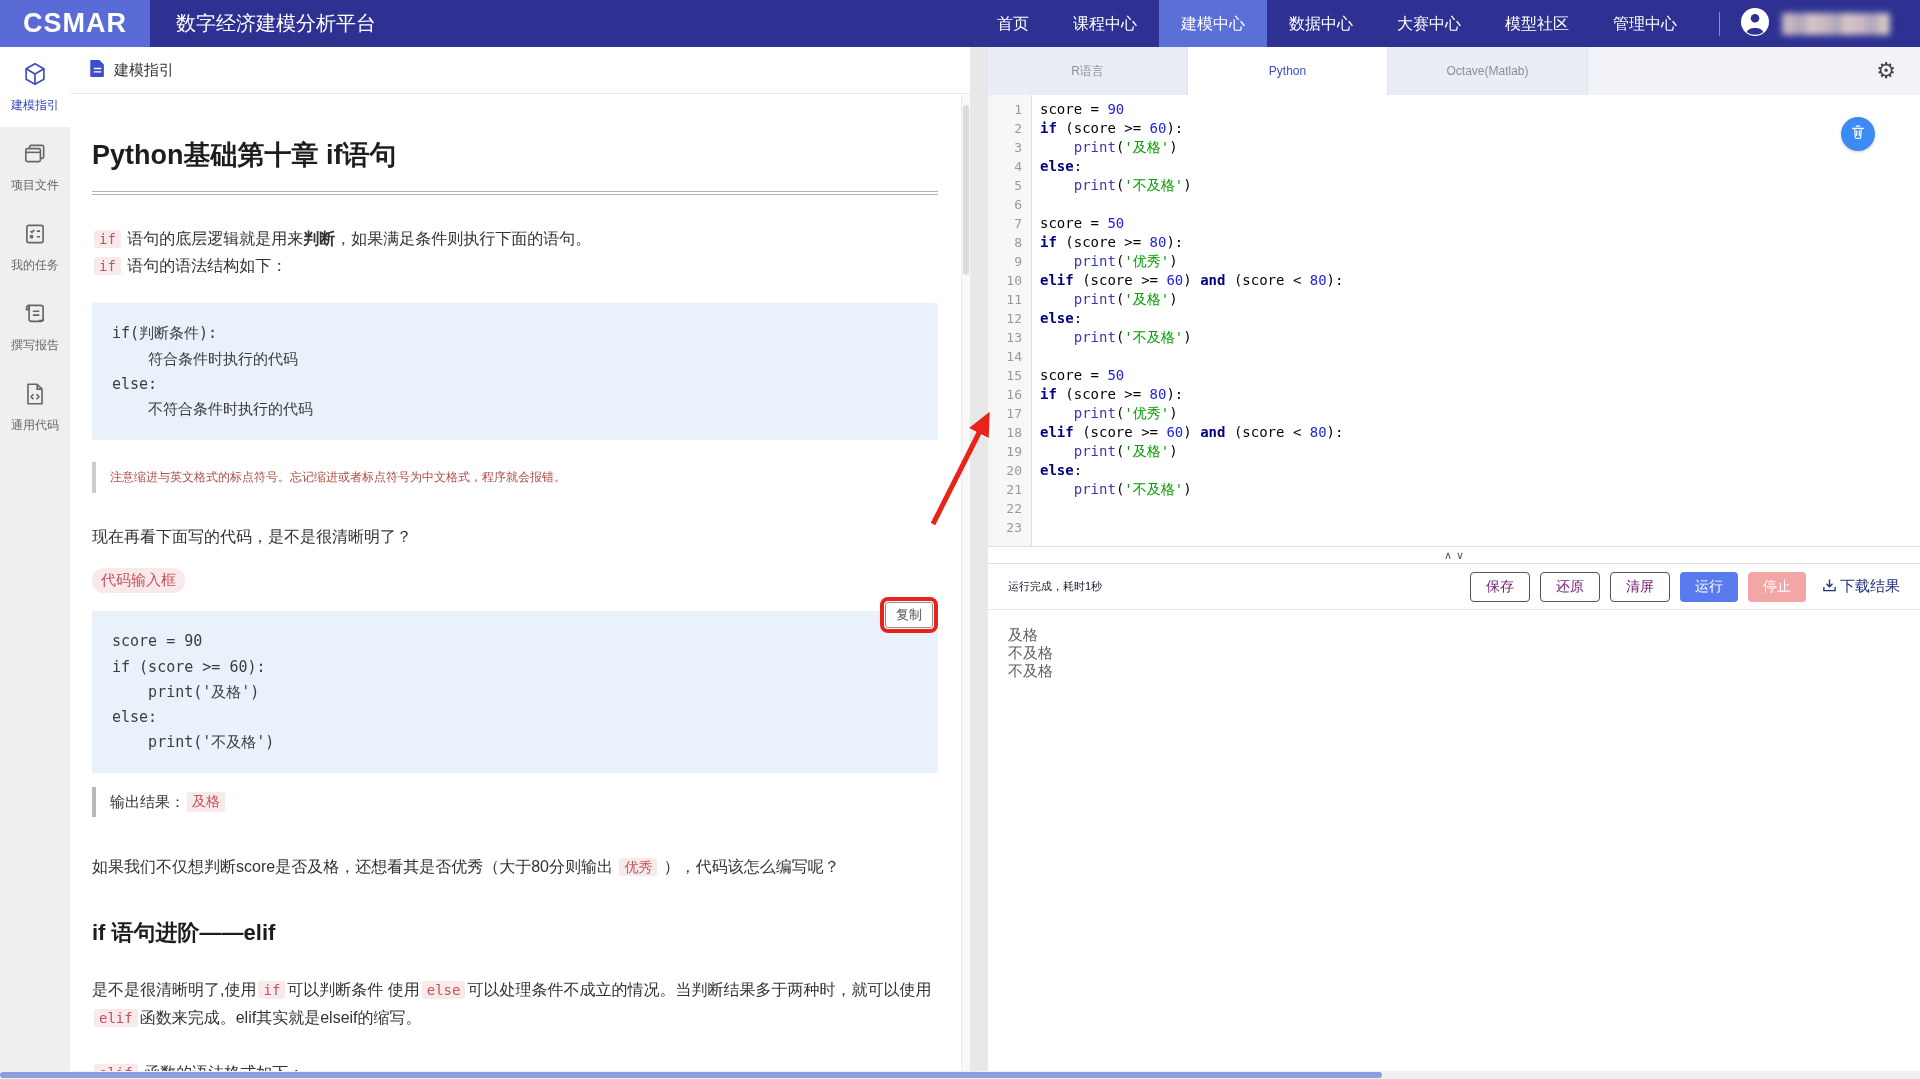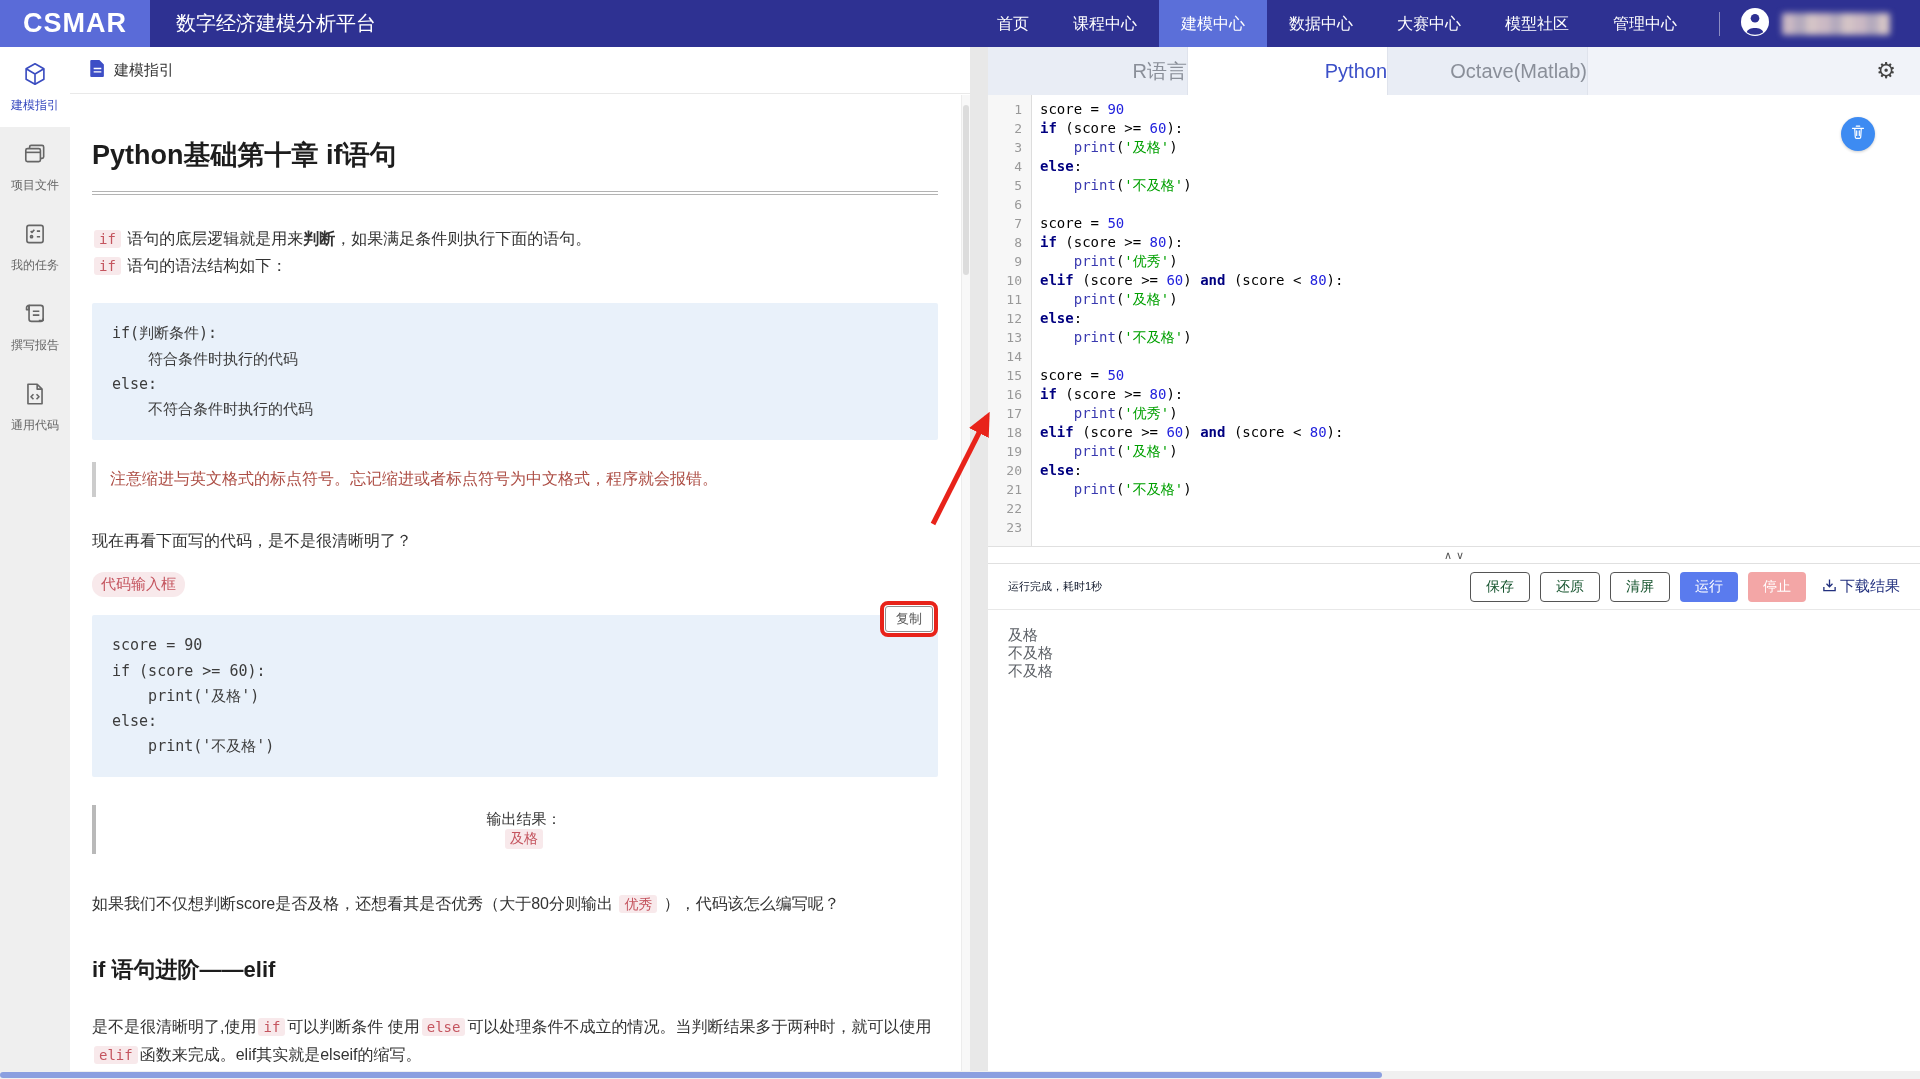"R语言" .tab { font-size: 20px -> 12px; text-align: right -> center }
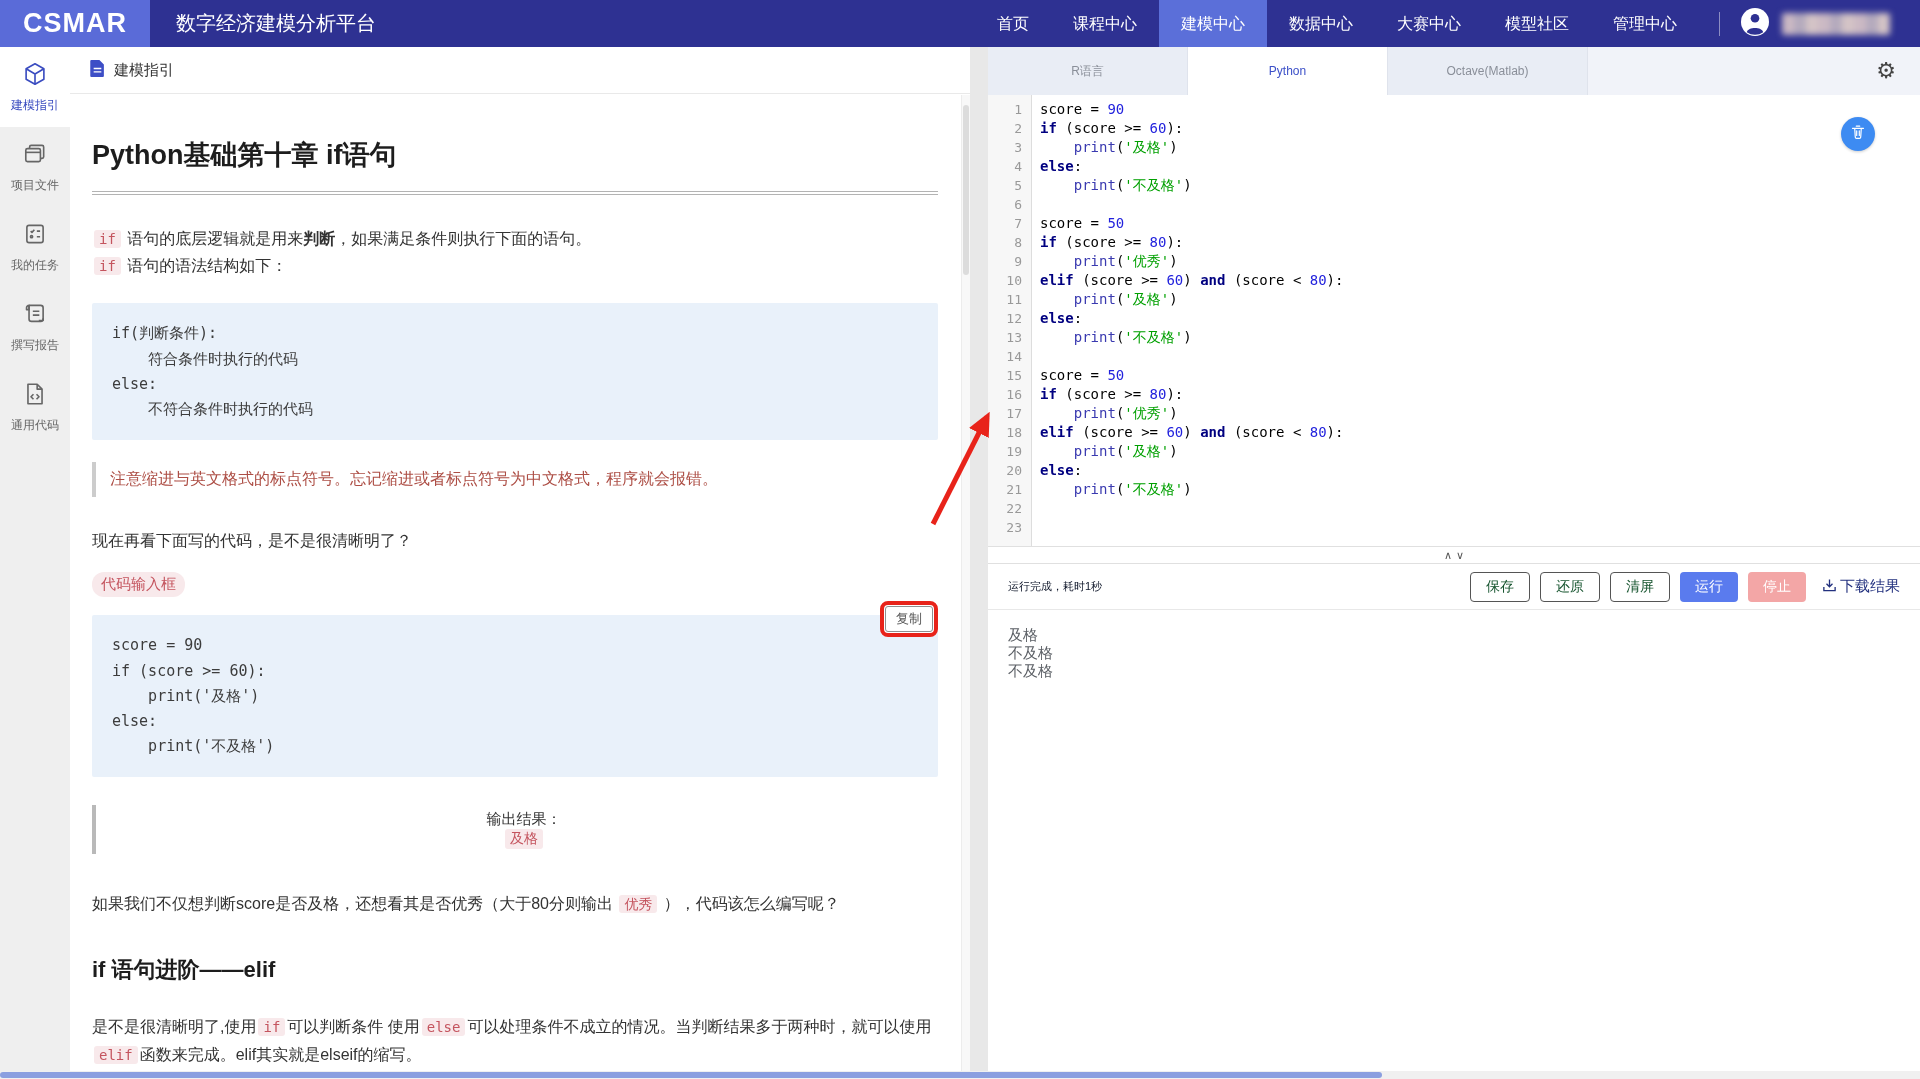"注意缩进与英文格式的标点符号。忘记缩进或者标点符号为中文格式，程序就会报错。" .warning { font-size: 16px -> 12px }
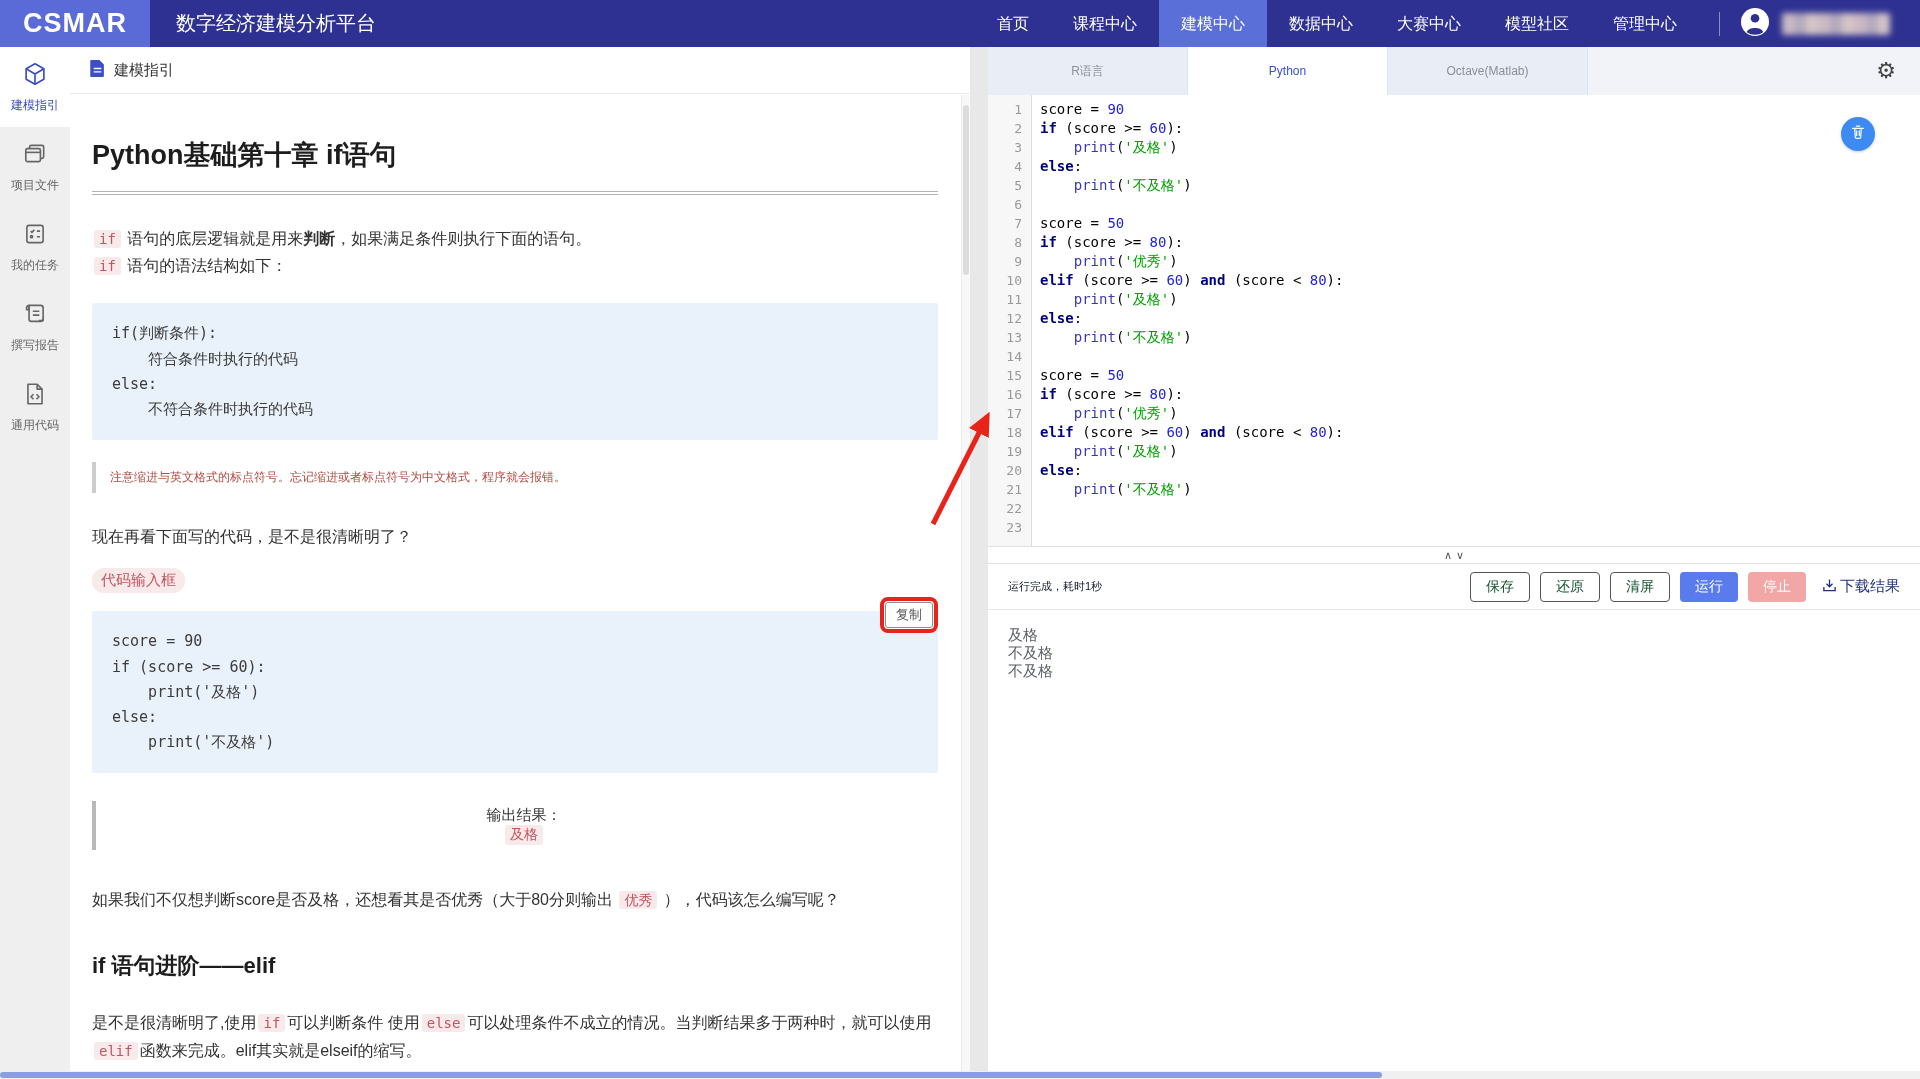"保存" .btn { color: #14532d -> #701a75 }
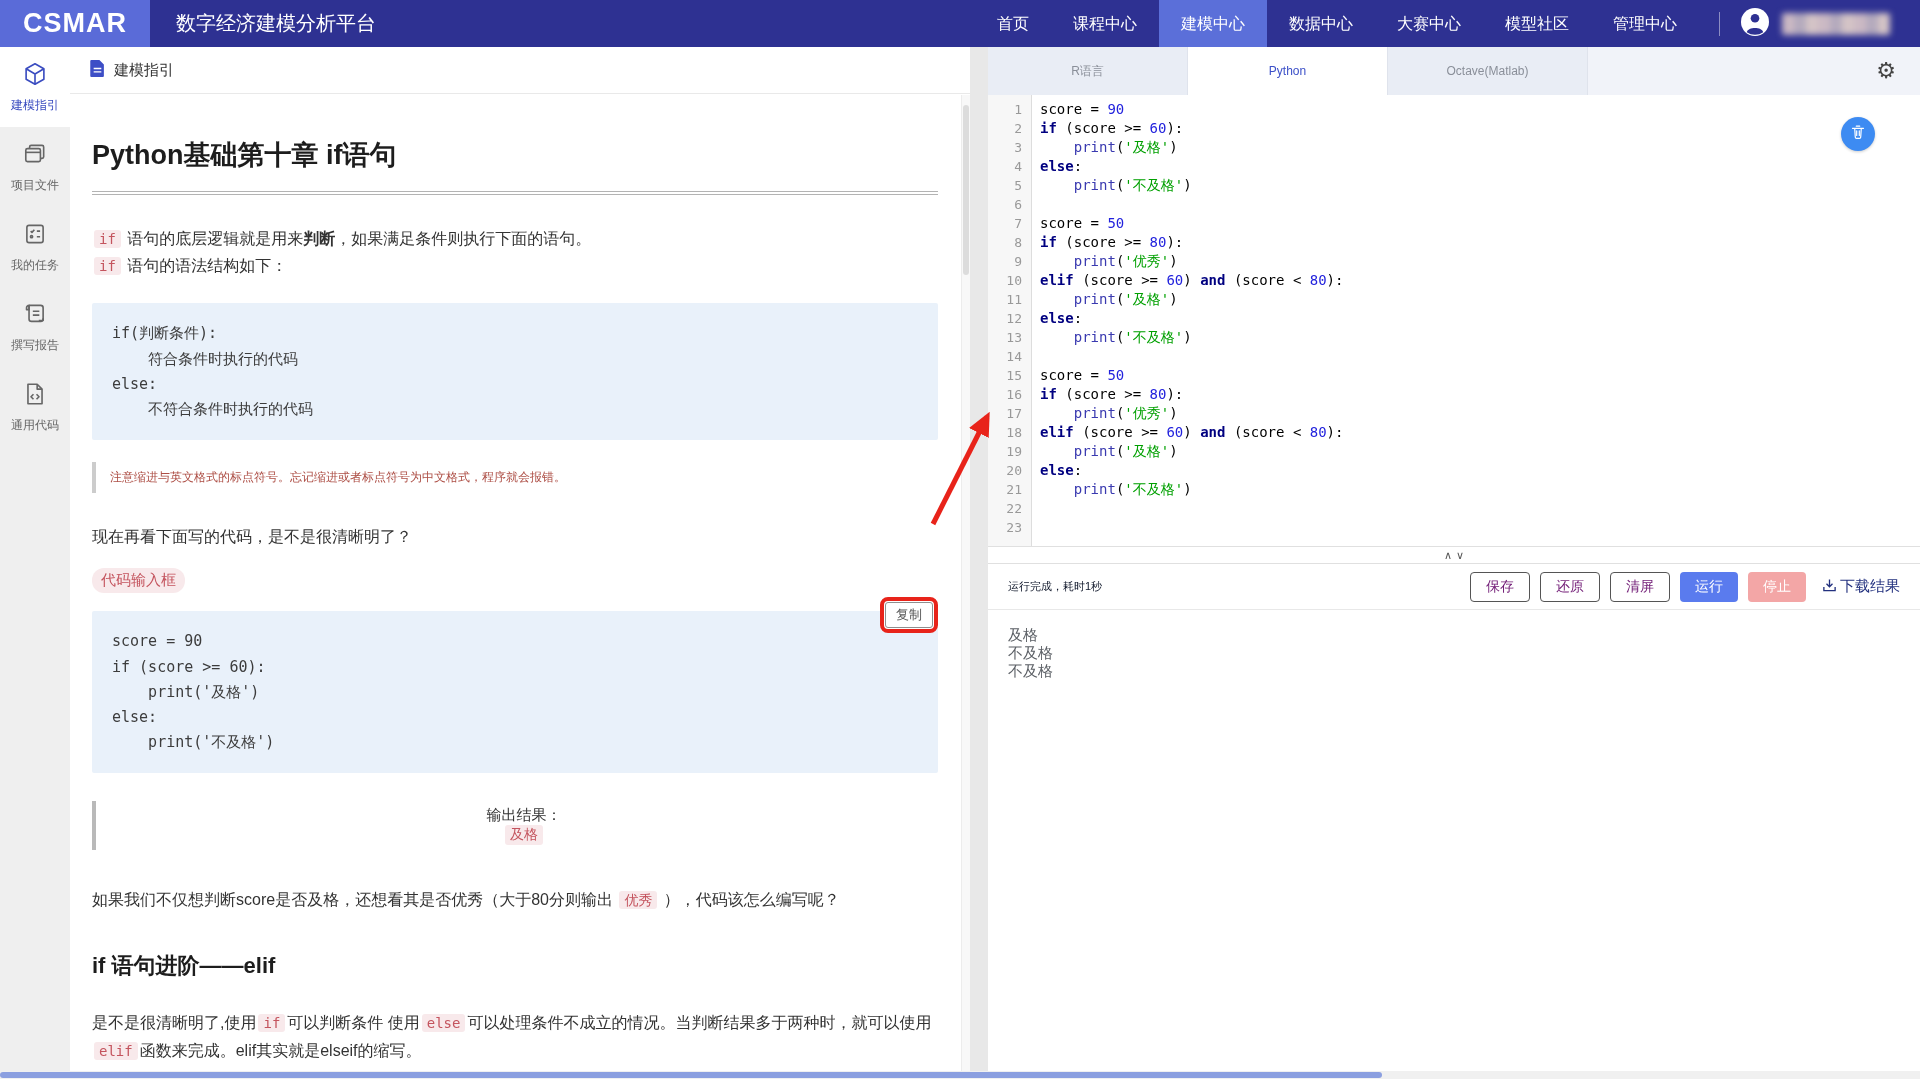"输出结果：" .result-quote { flex-direction: column -> none; margin-top: 28px -> 14px }
